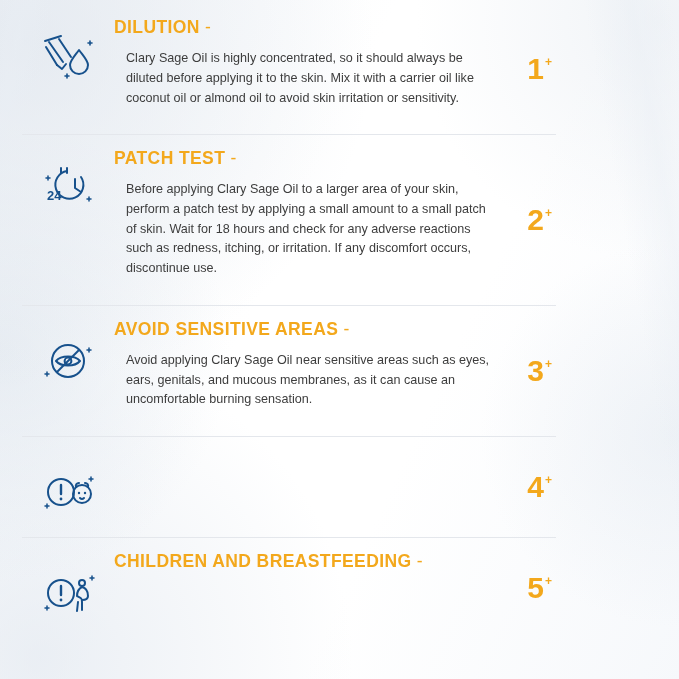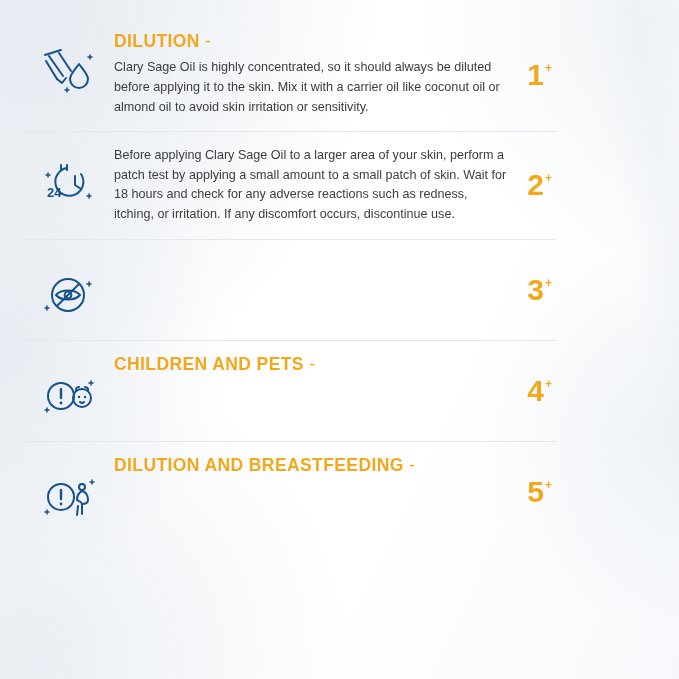"DILUTION -" .page { padding: 18px 22px 10px 22px -> 4px 22px 10px 22px }
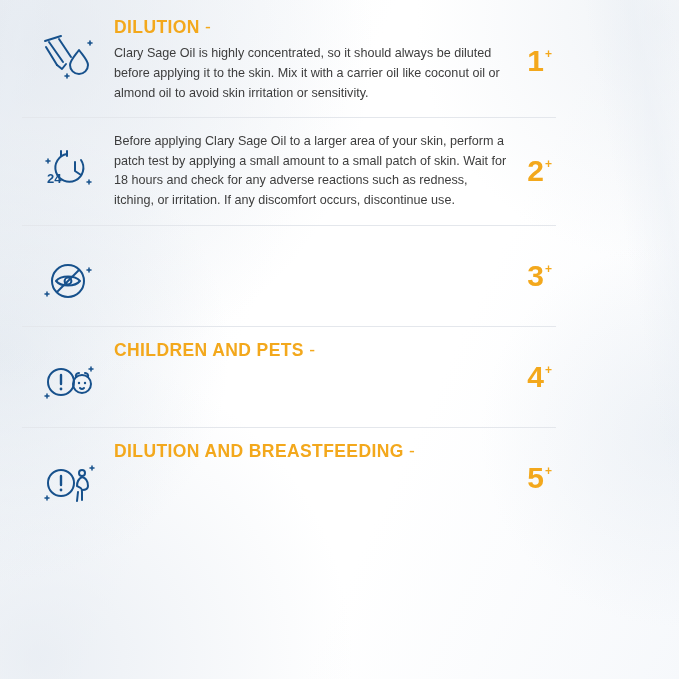"Clary Sage Oil is highly" .tip-text { margin: 0 -> 12px }
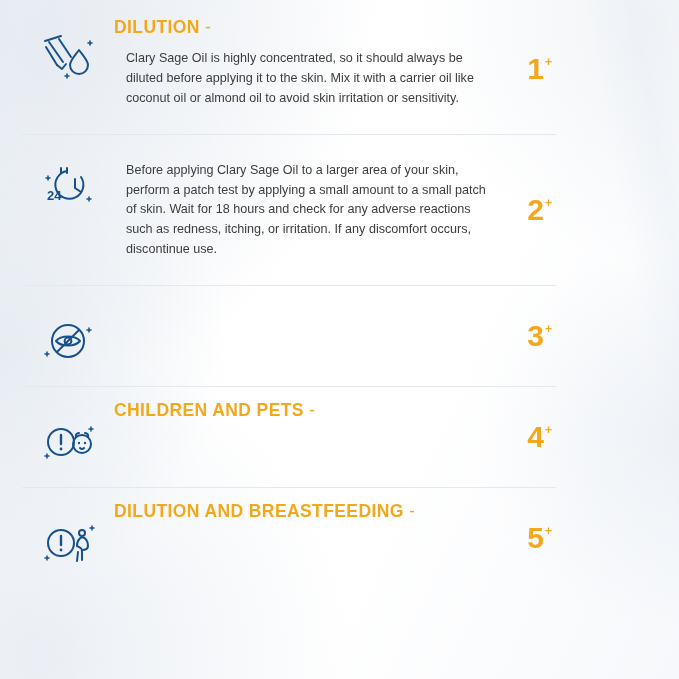"PATCH TEST -" h3.tip-heading { html: none -> <h3> <span>PATCH TEST</span> <span>-</span> </h3> }
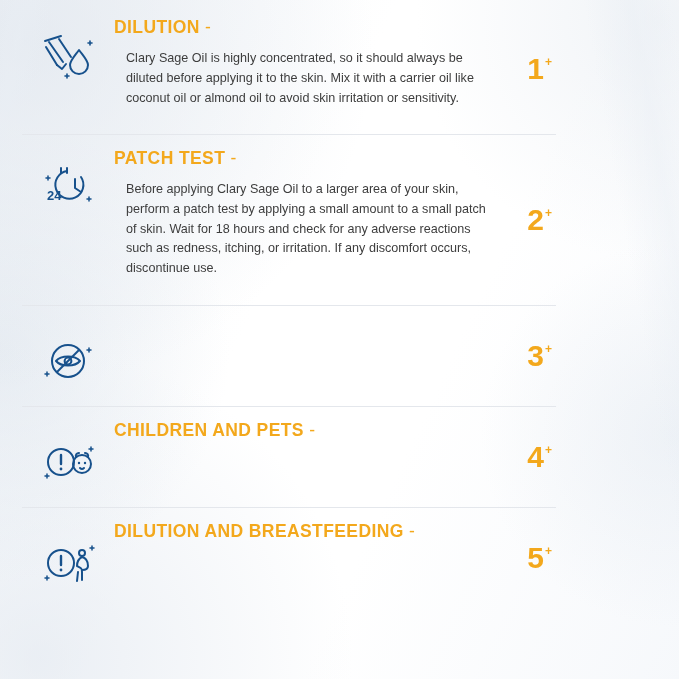"AVOID SENSITIVE AREAS -" div.tip-body { html: none -> <div> <h3> <span>AVOID SENSITIVE AREAS</span> <span>-</span> </h3> <p>Avoid applying Clary Sage Oil near sensitive areas such as eyes, ears, genitals, and mucous membranes, as it can cause an uncomfortable burning sensation.</p> </div> }
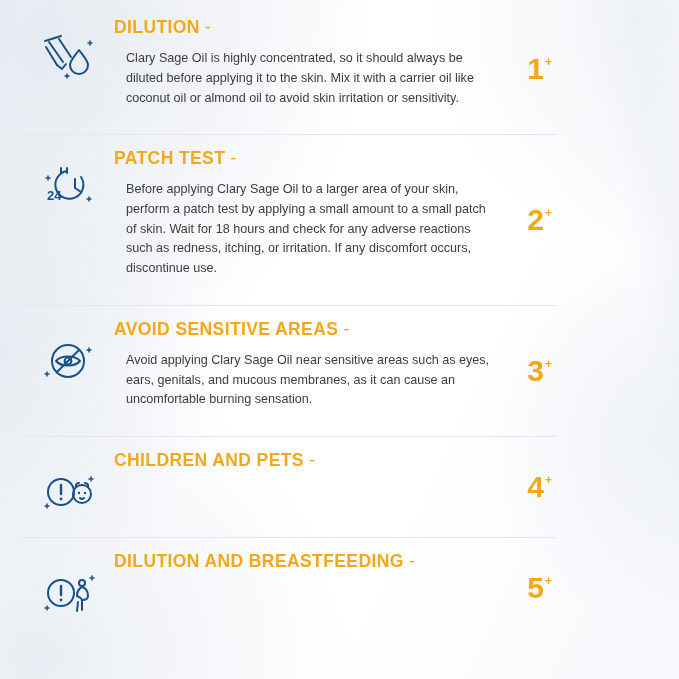"CHILDREN AND PETS -" h3.tip-heading { html: <h3> <span>CHILDREN AND PETS</span> <span>-</span> </h3> -> none }
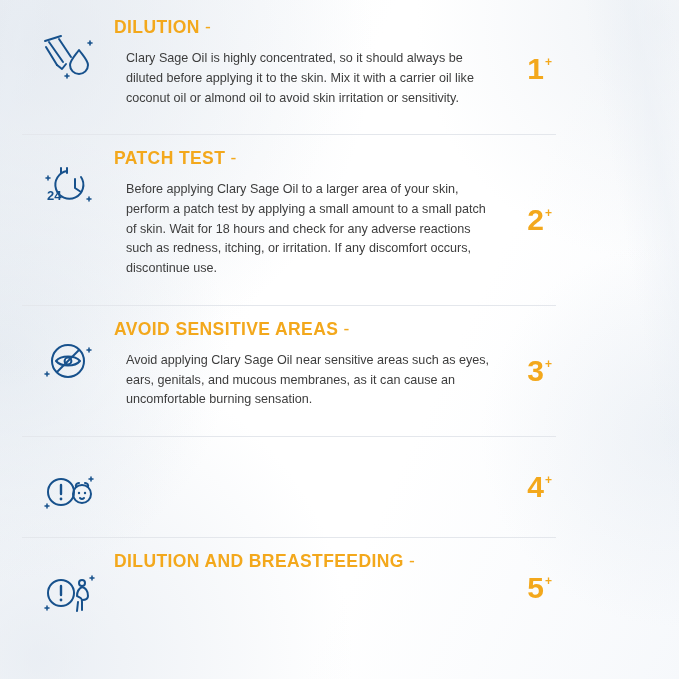"DILUTION AND BREASTFEEDING" span { text: DILUTION -> CHILDREN }
